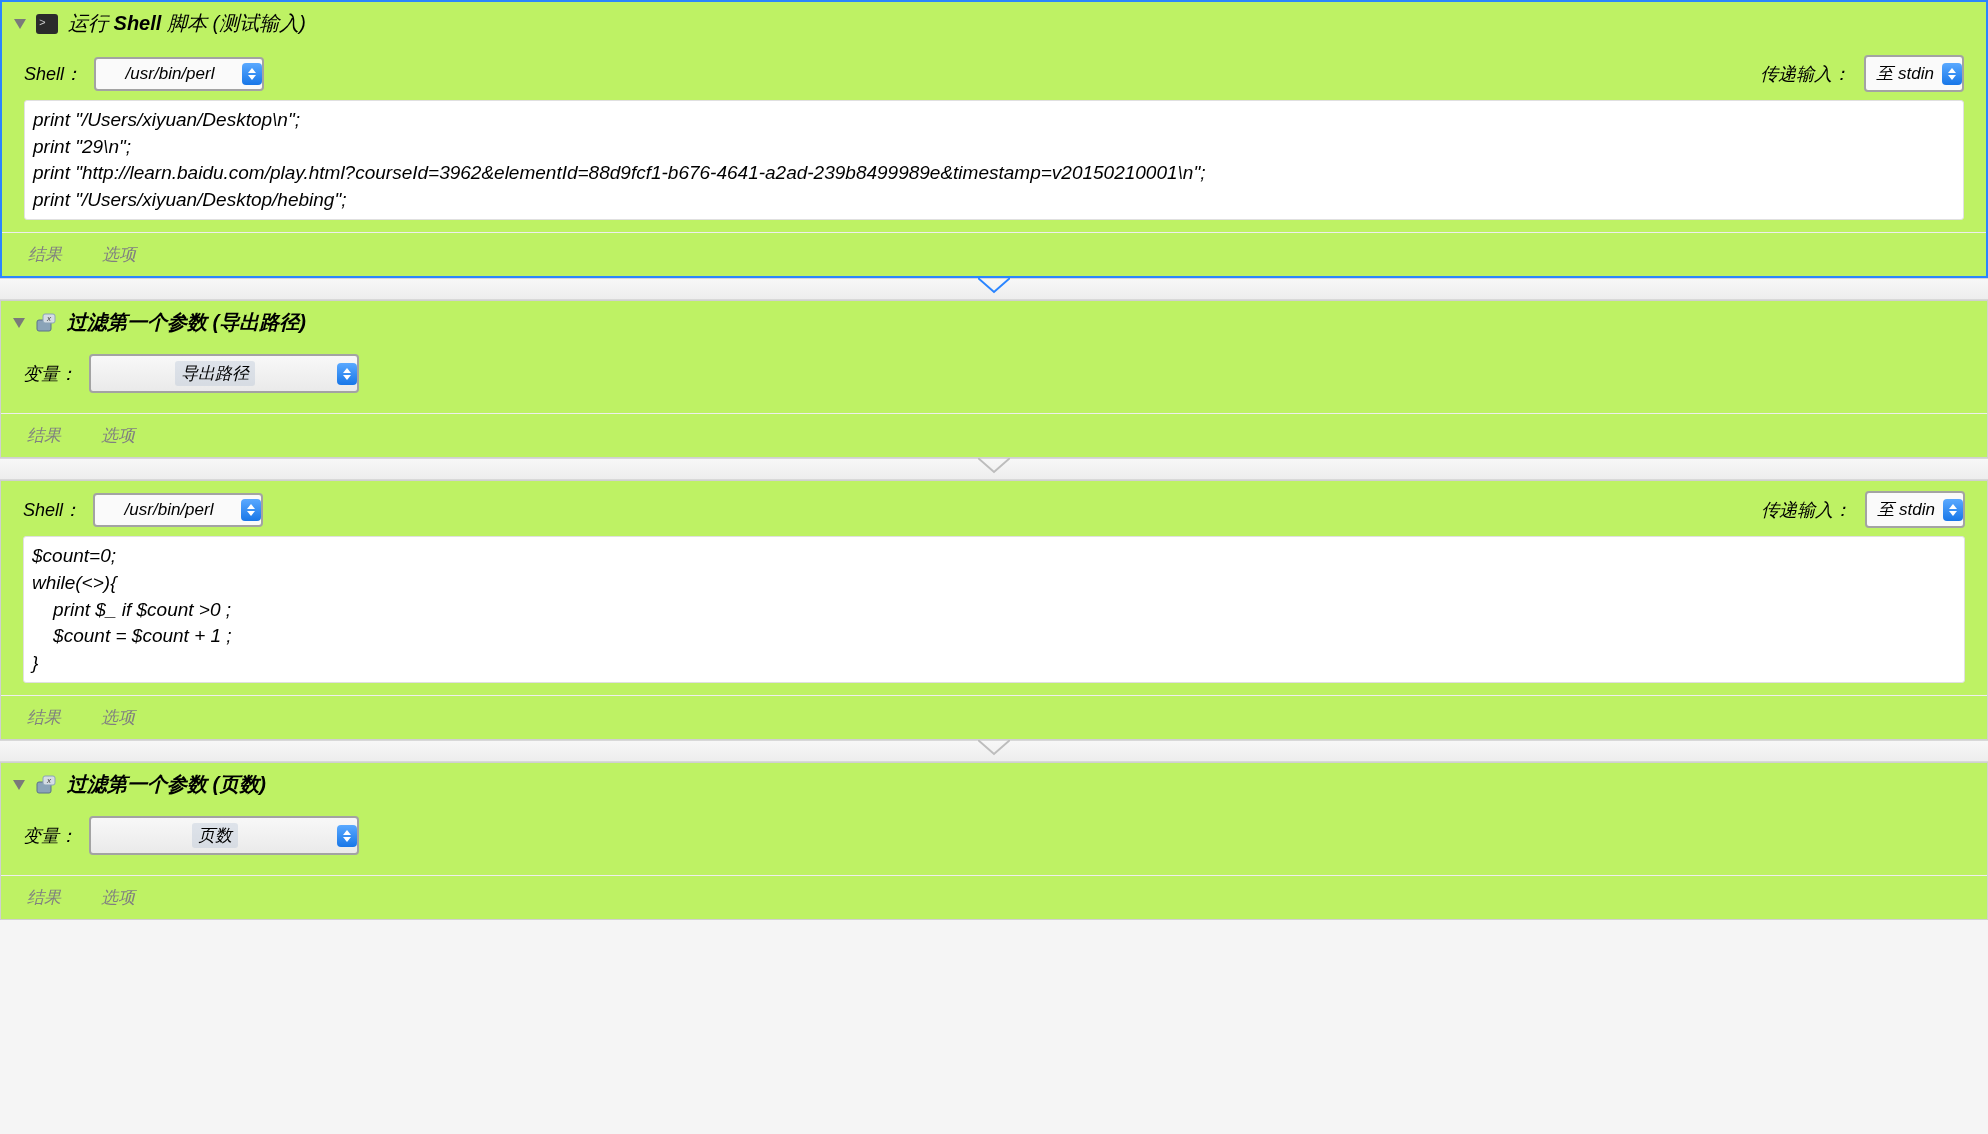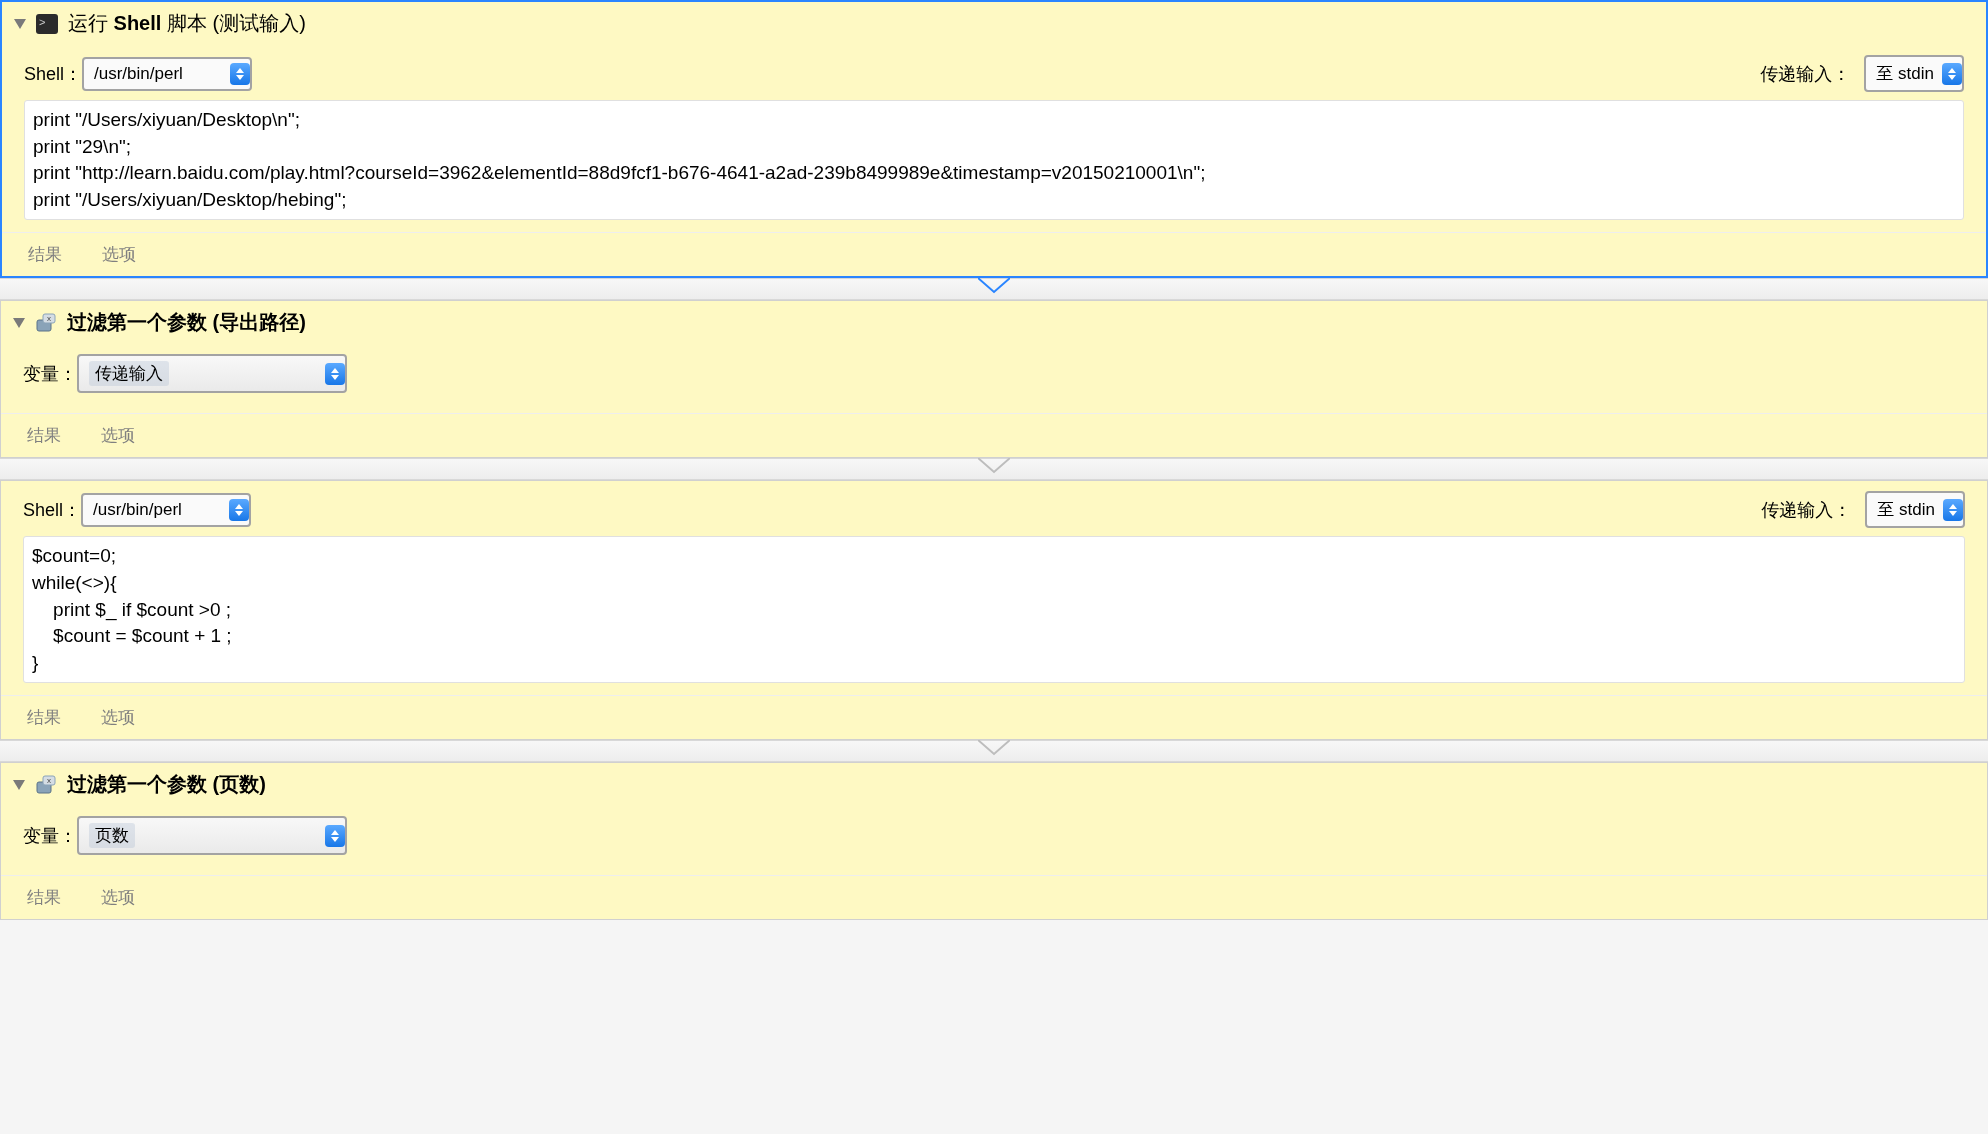"运行 Shell 脚本 (测试输入)" .action-block { background: #fef9c3 -> #bef264; font-style: none -> italic }
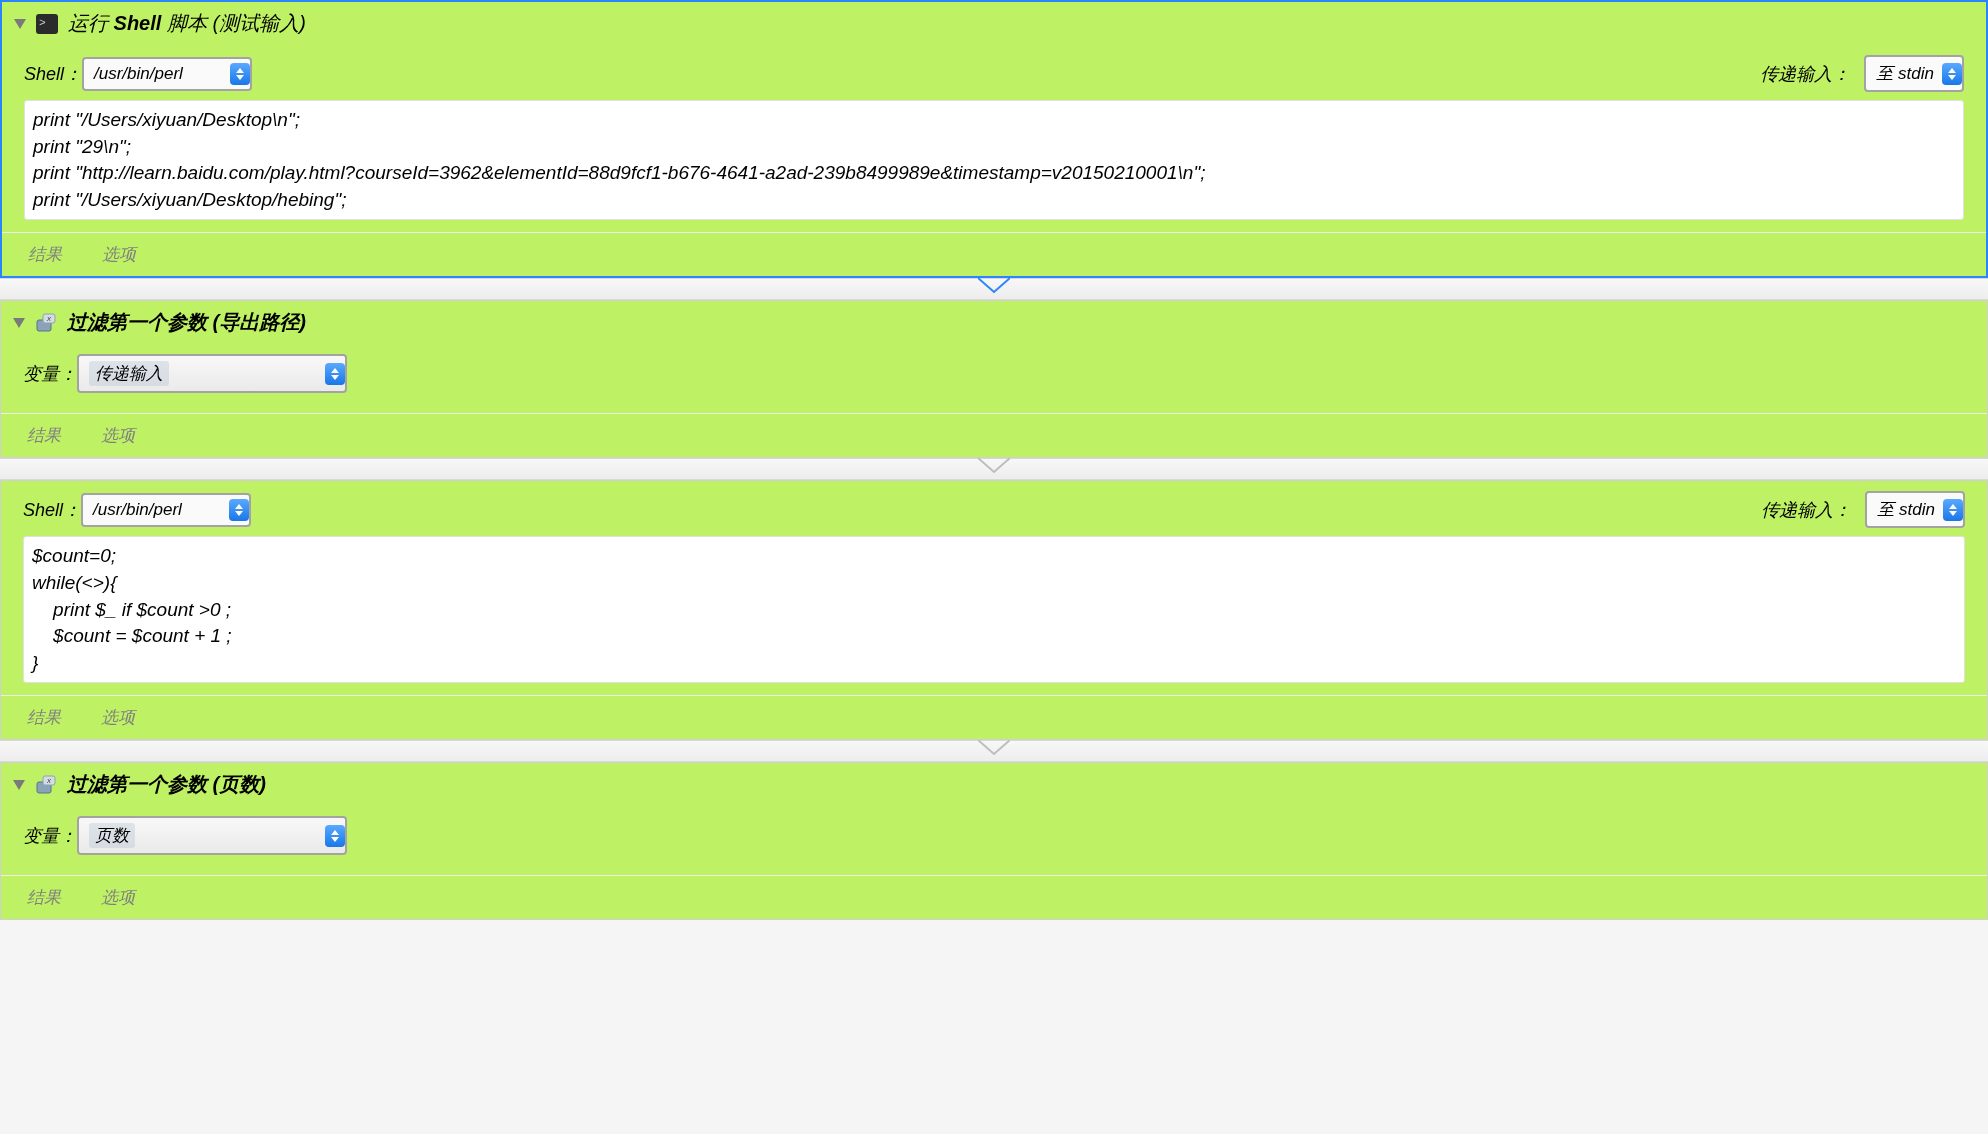"Shell：" .field-row { gap: 0 -> 12px; text-align: none -> center }
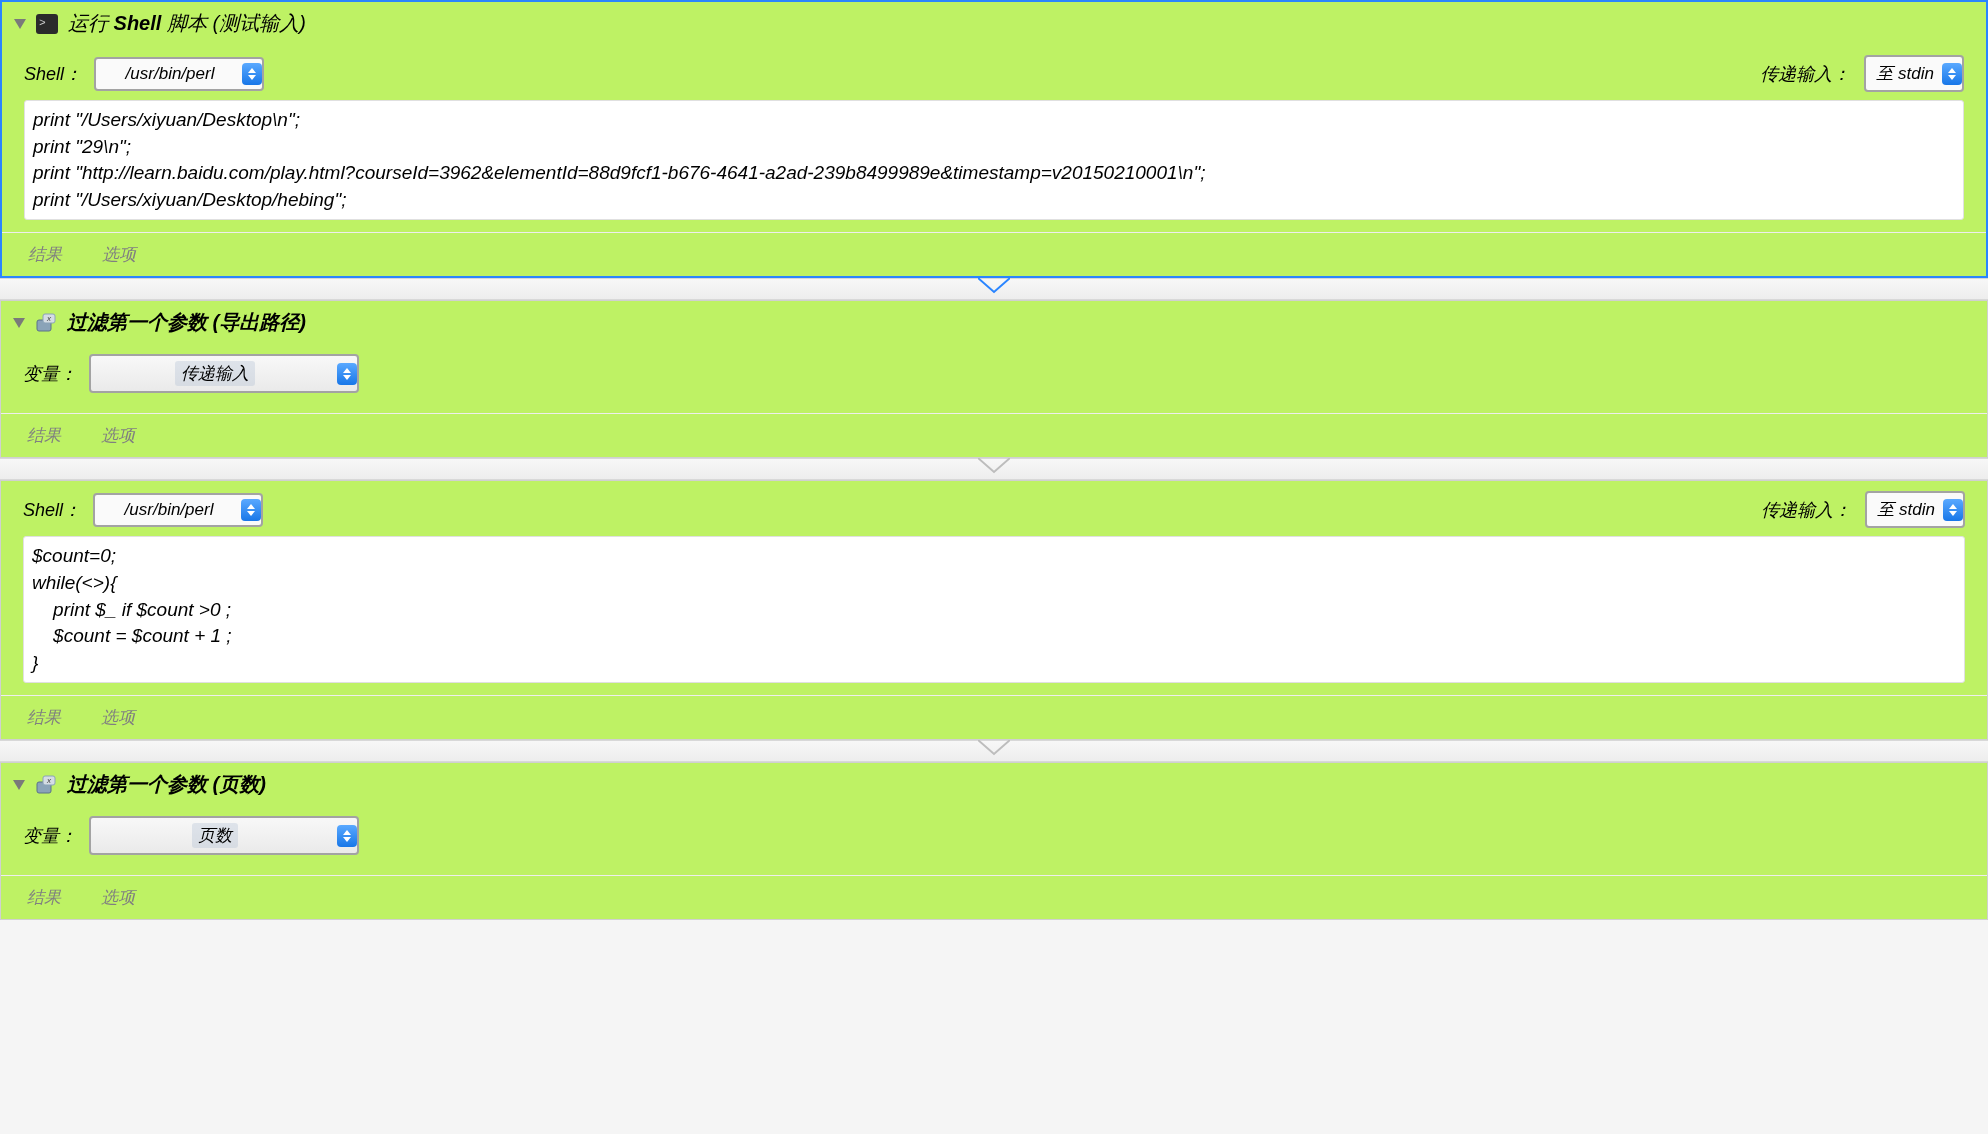"传递输入" span.token-text { text: 传递输入 -> 导出路径 }
